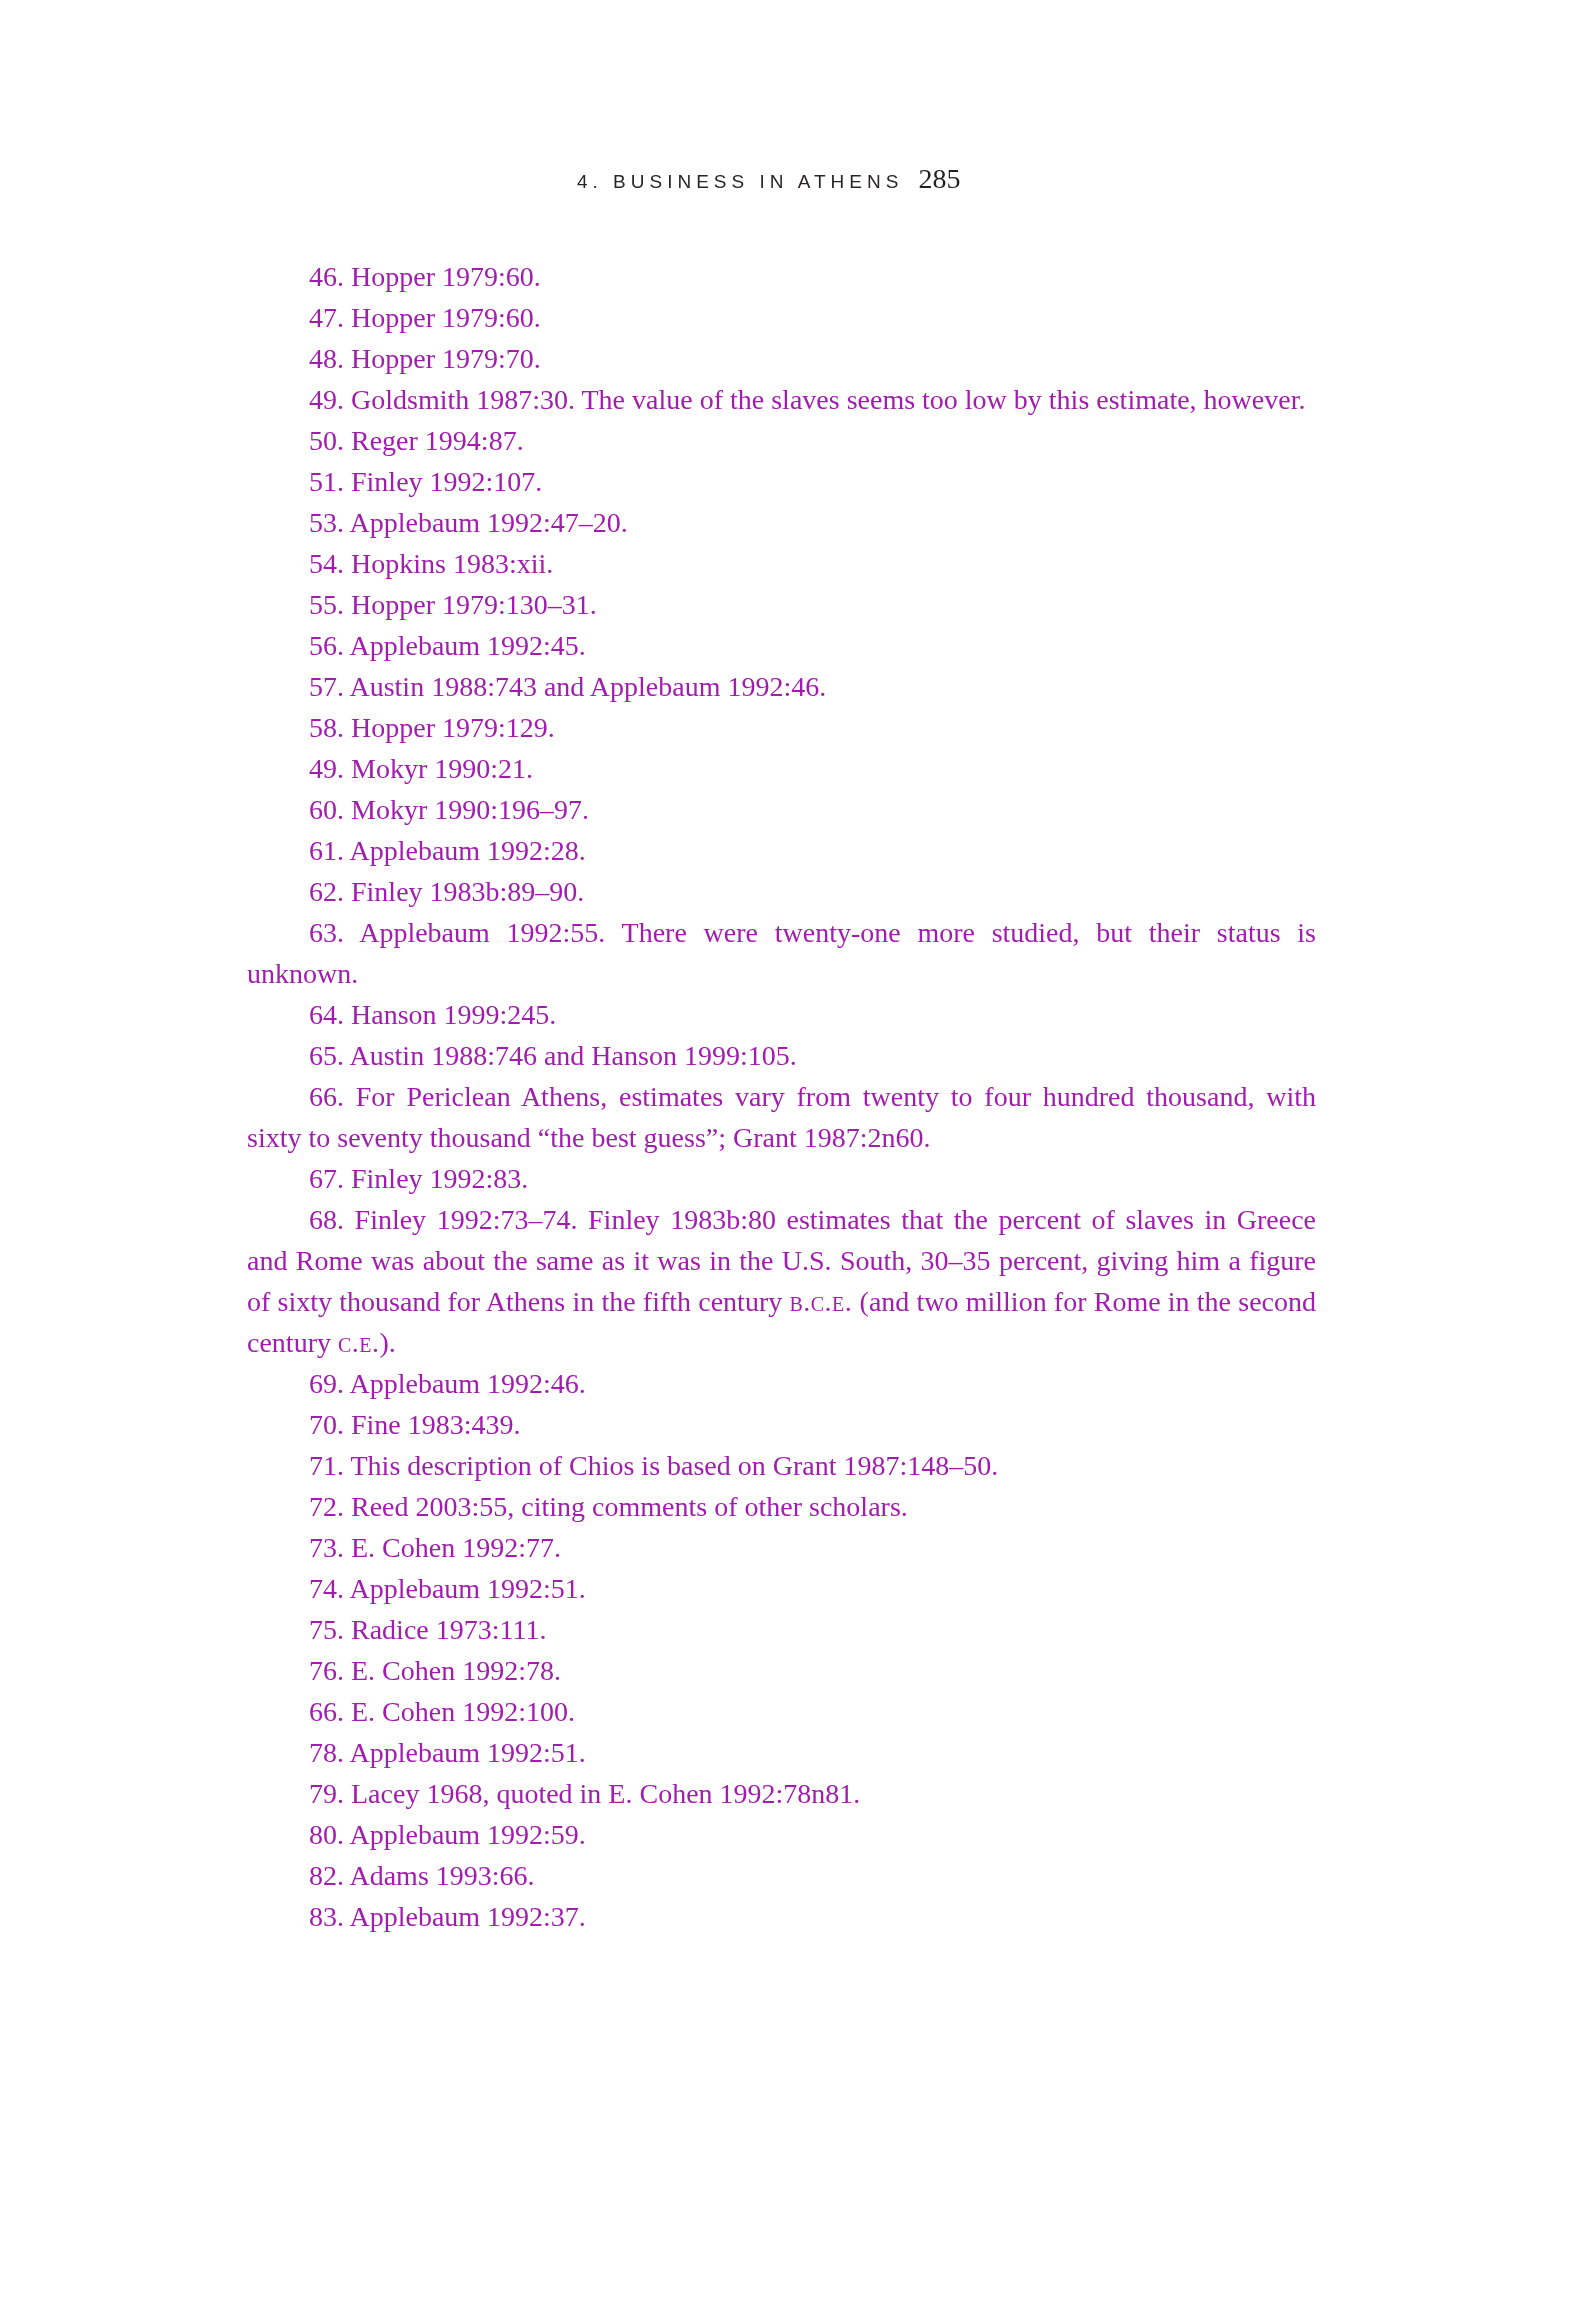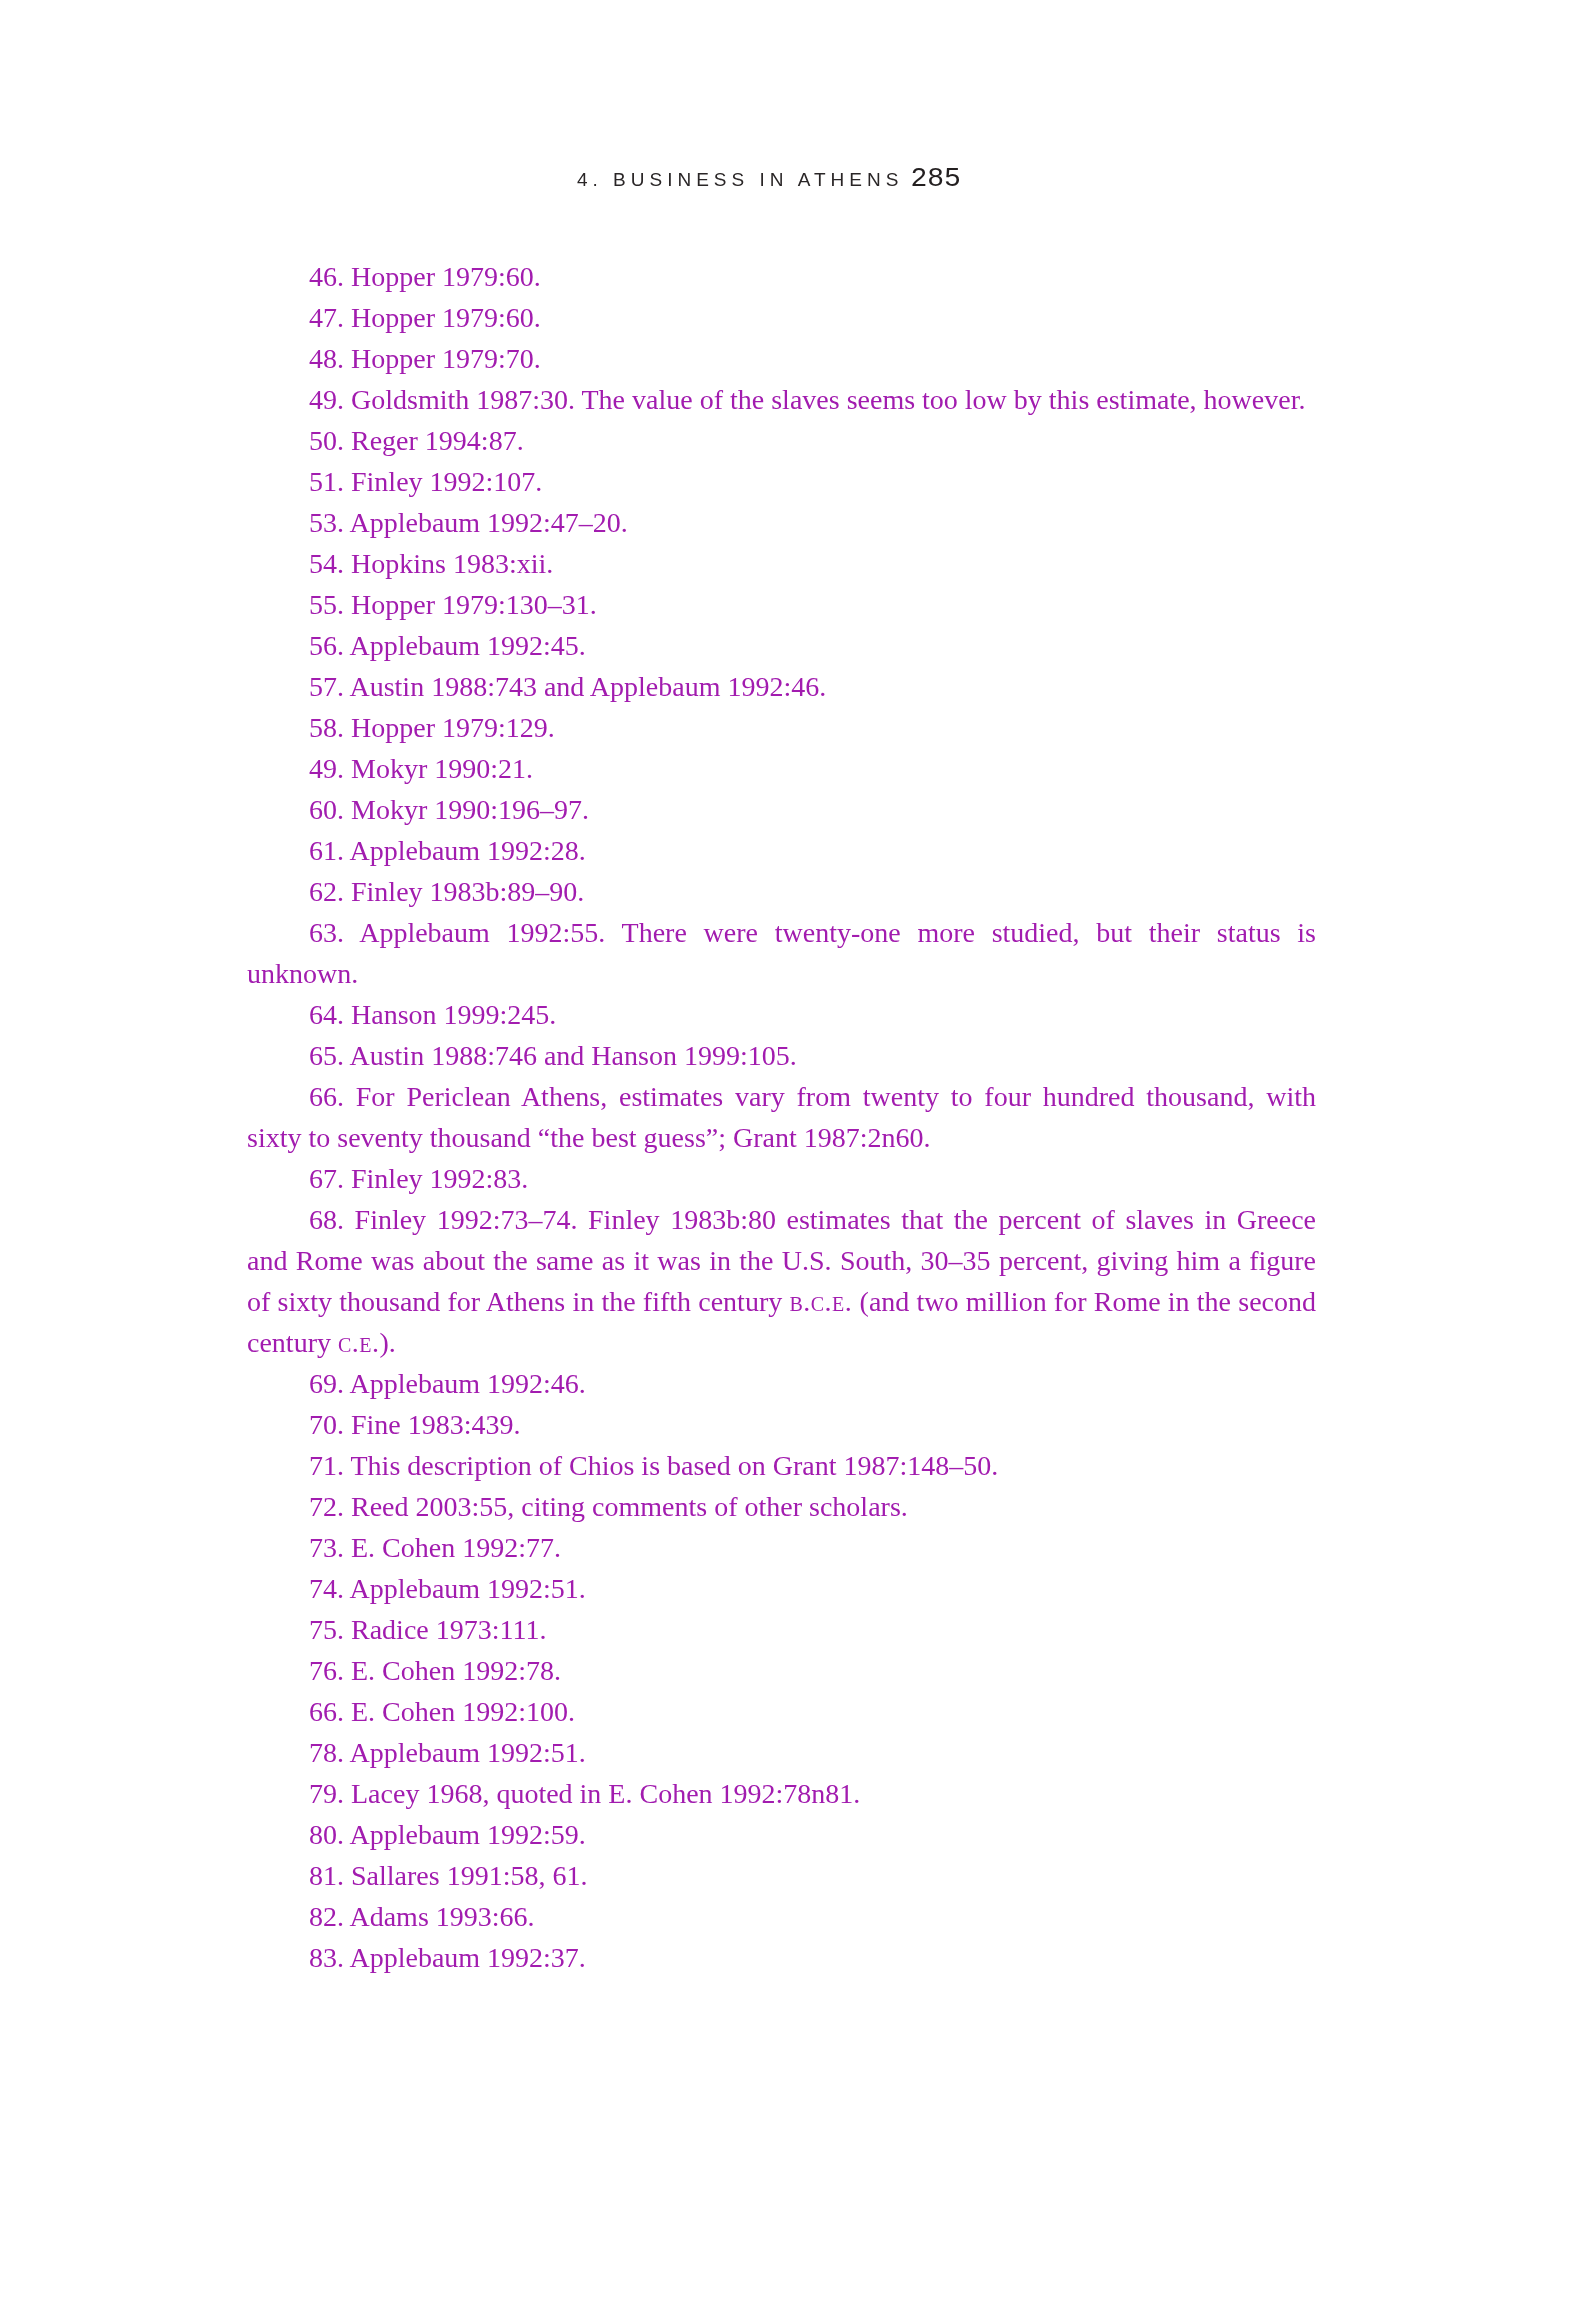"285" .page-number { font-family: Liberation Mono, monospace -> Liberation Serif, serif; margin-left: 7px -> 15px }
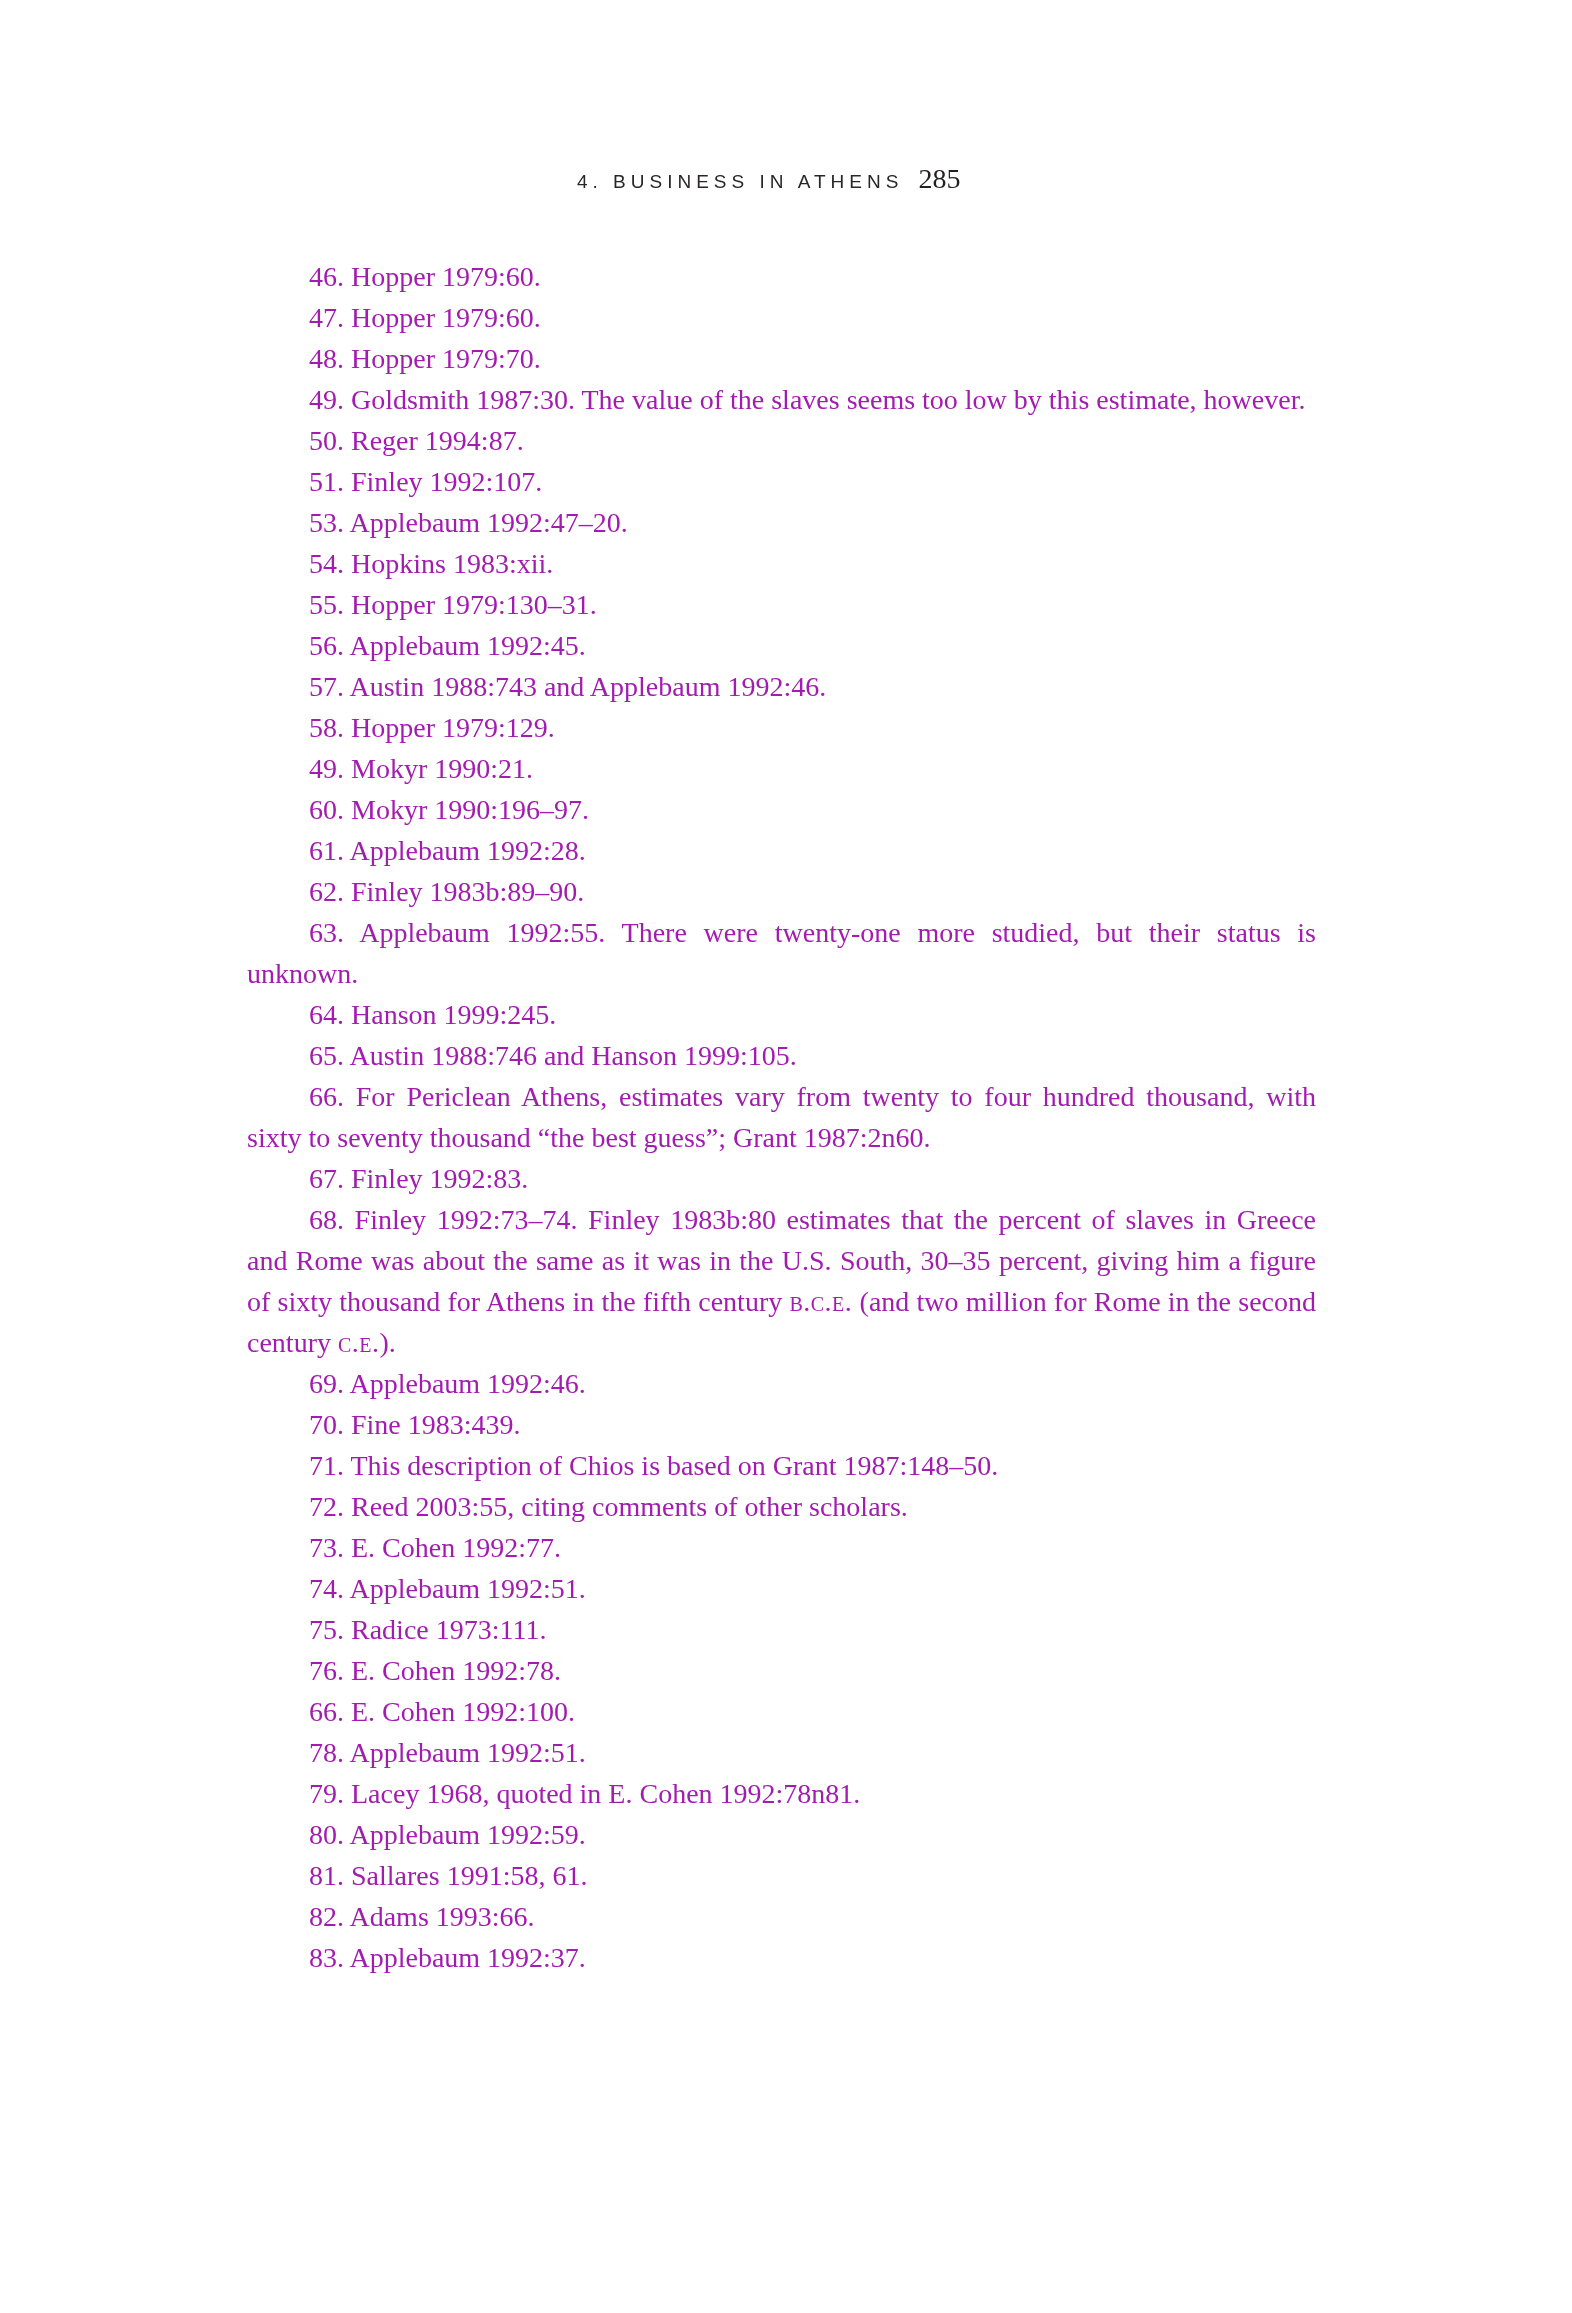"81. Sallares 1991:58, 61." p.note { html: <p>81. Sallares 1991:58, 61.</p> -> none }
